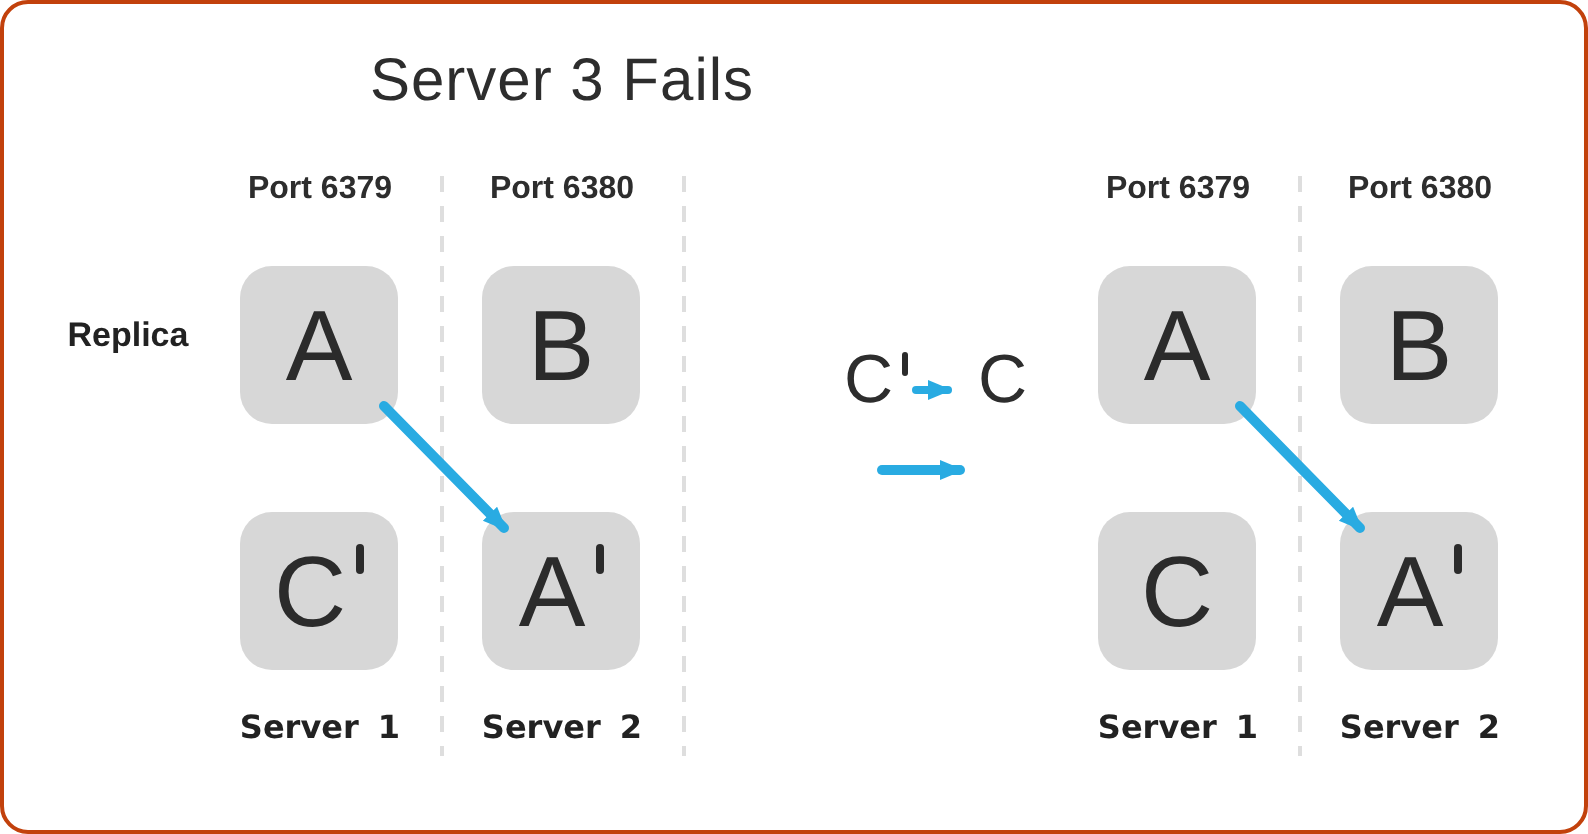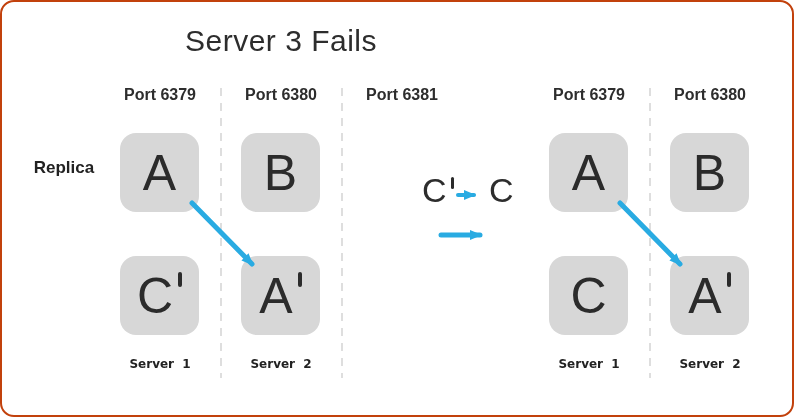"Port 6381" div.port-label { html: <div>Port 6381</div> -> none }
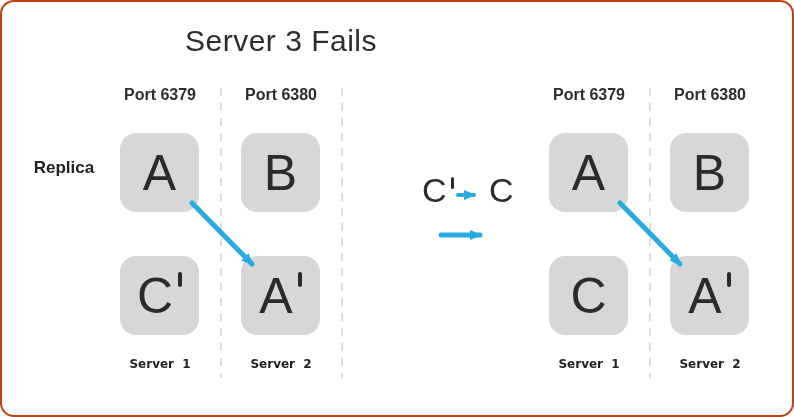"Server 1" .server-label { font-size: 12px -> 16px }
